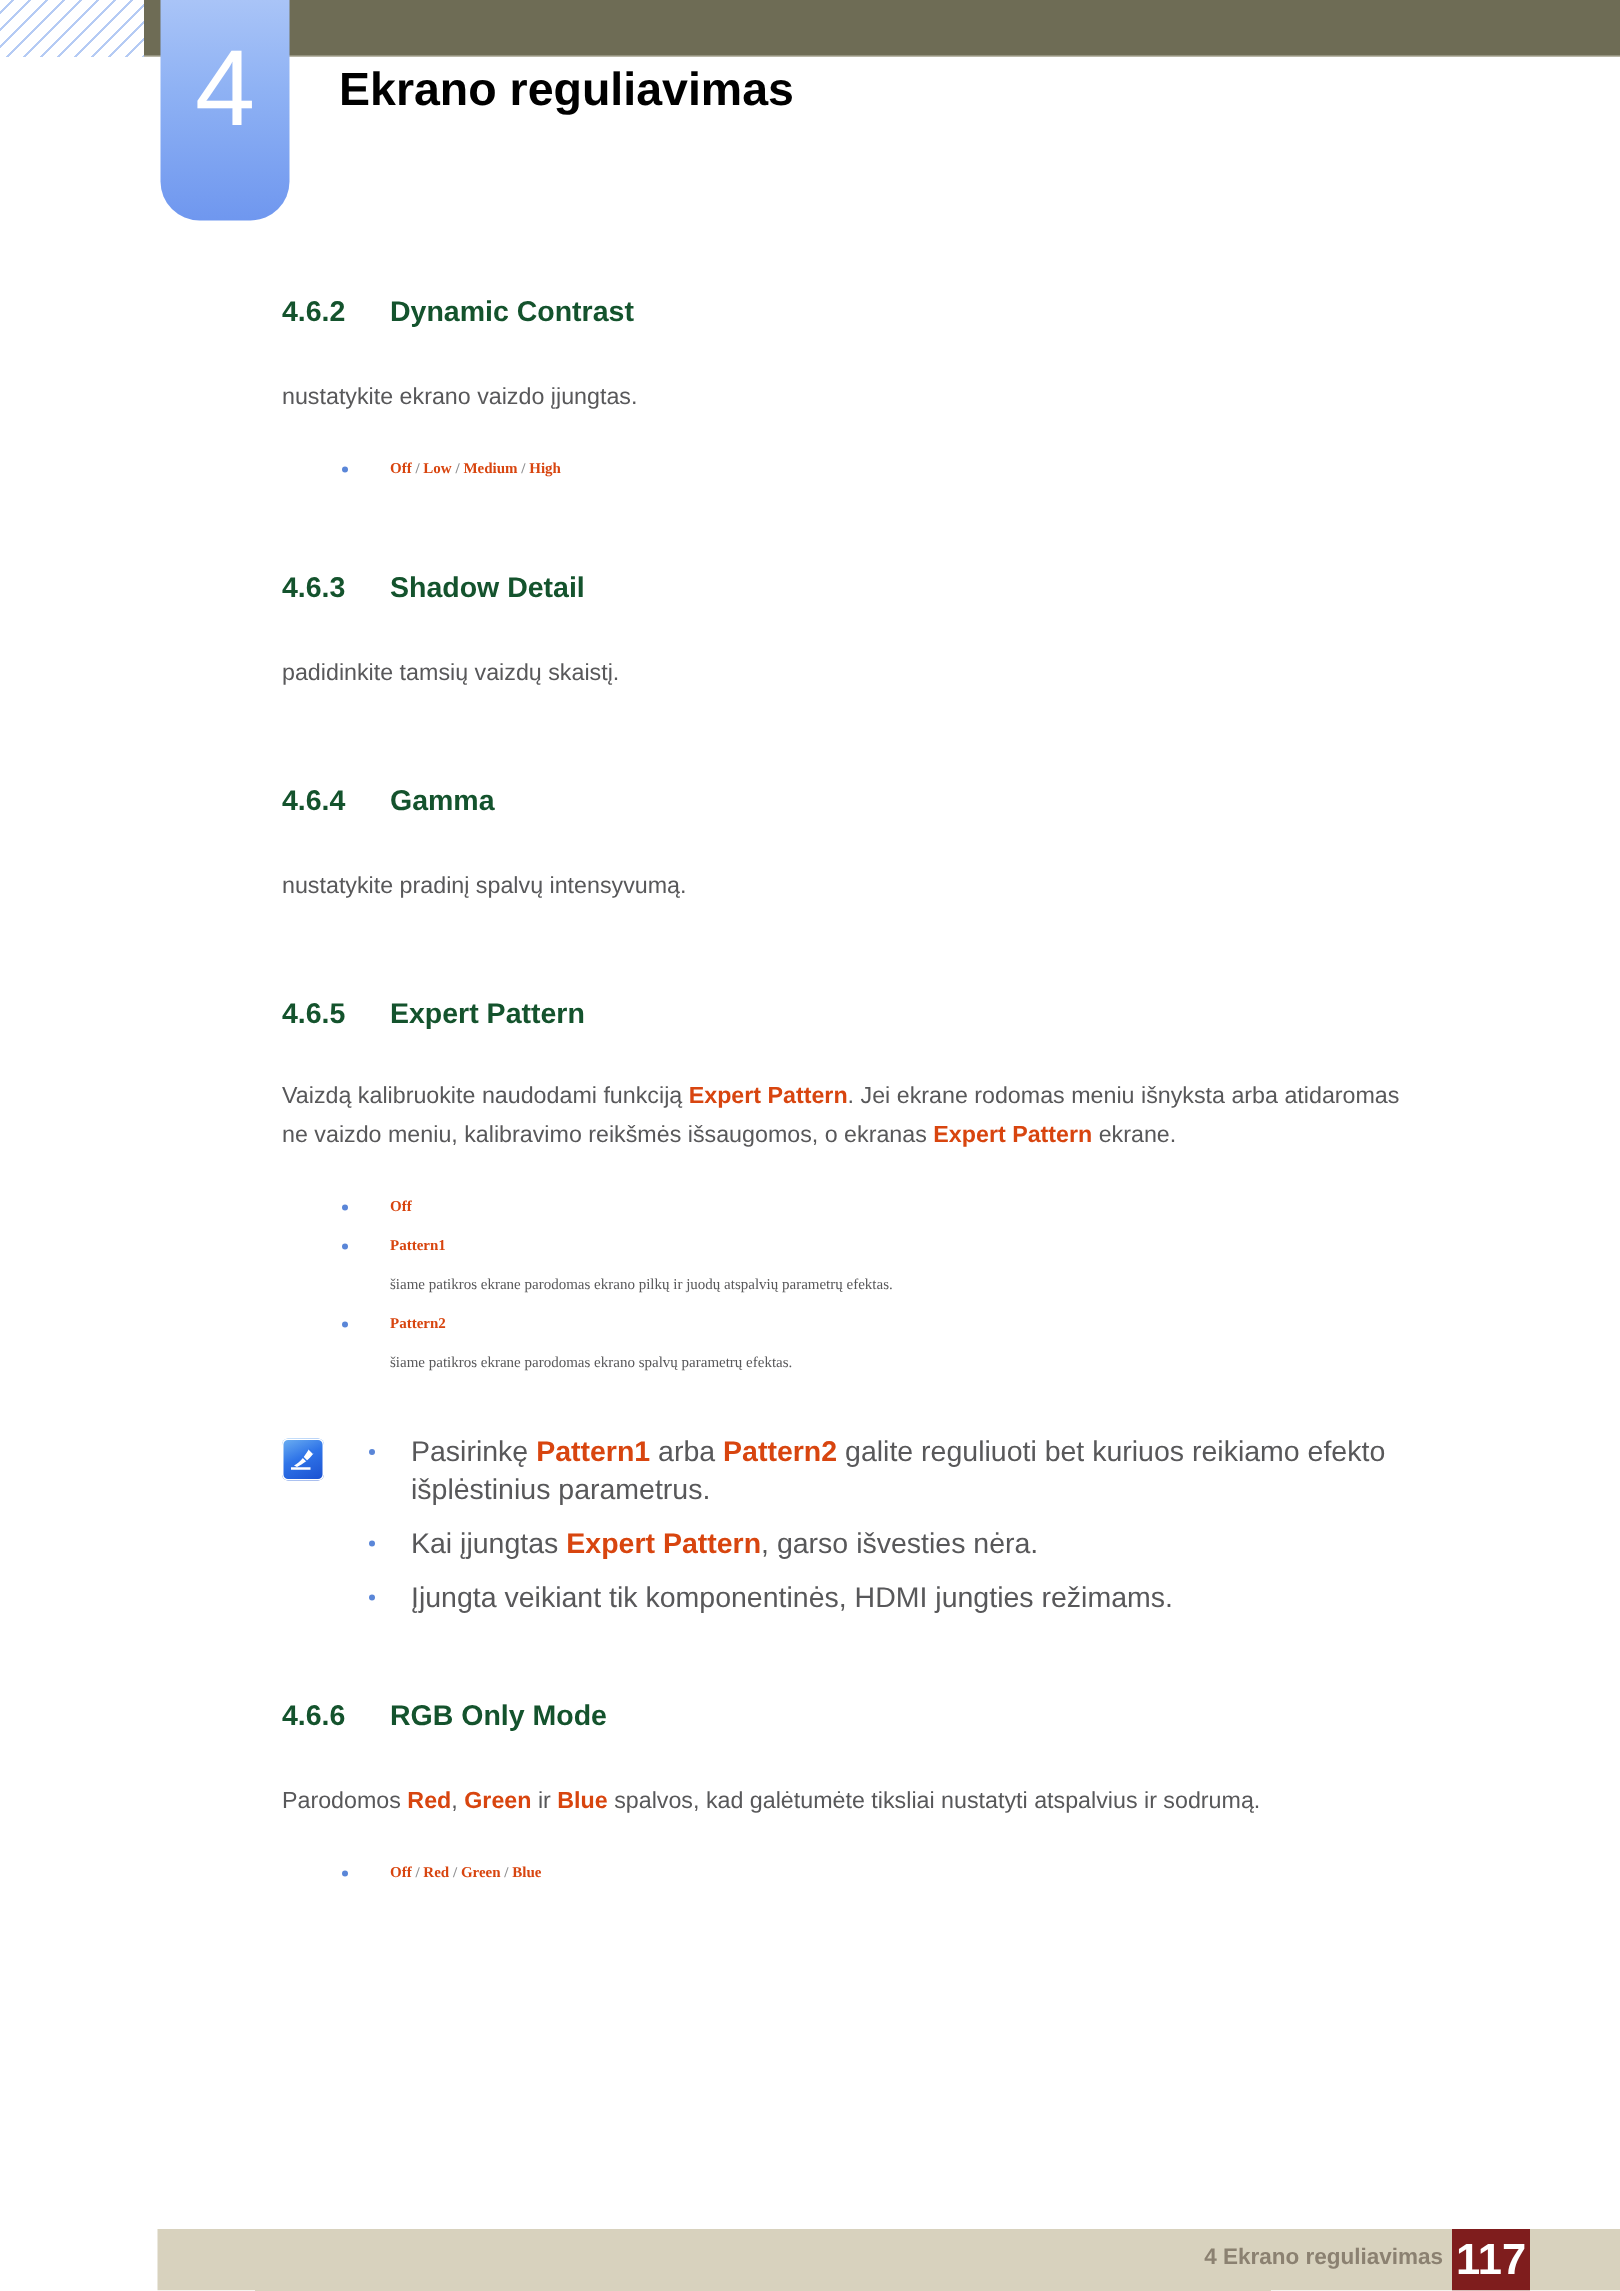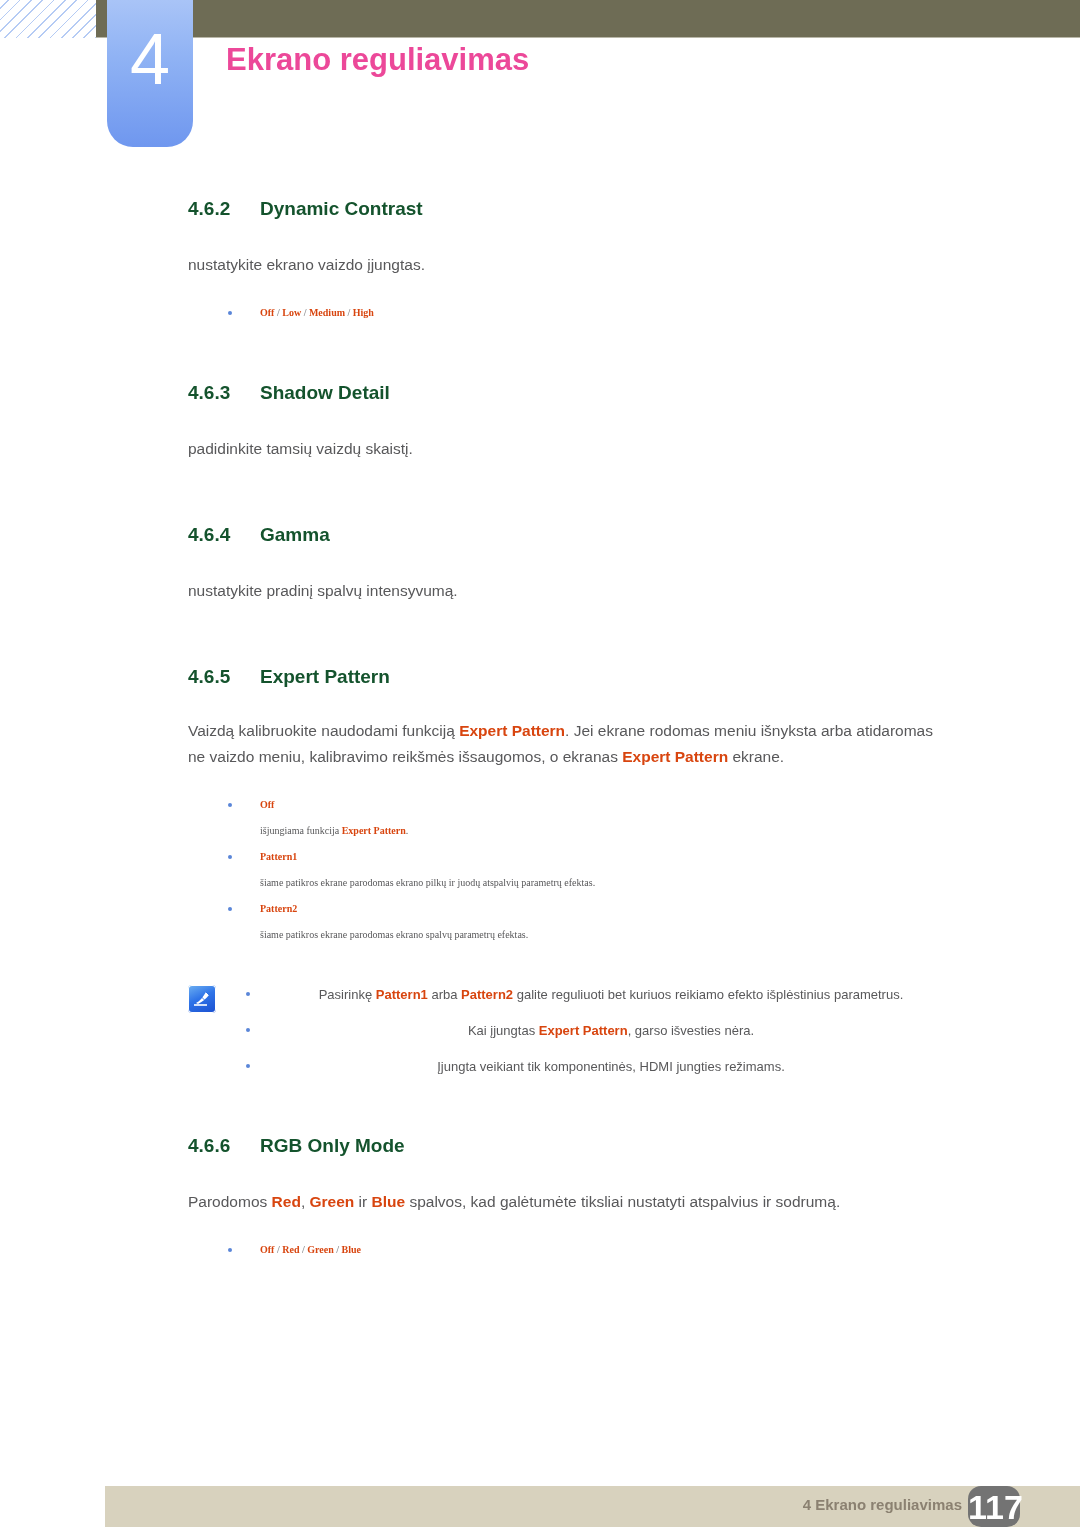"Ekrano reguliavimas" .chapter-title { color: #ec4899 -> #000000 }
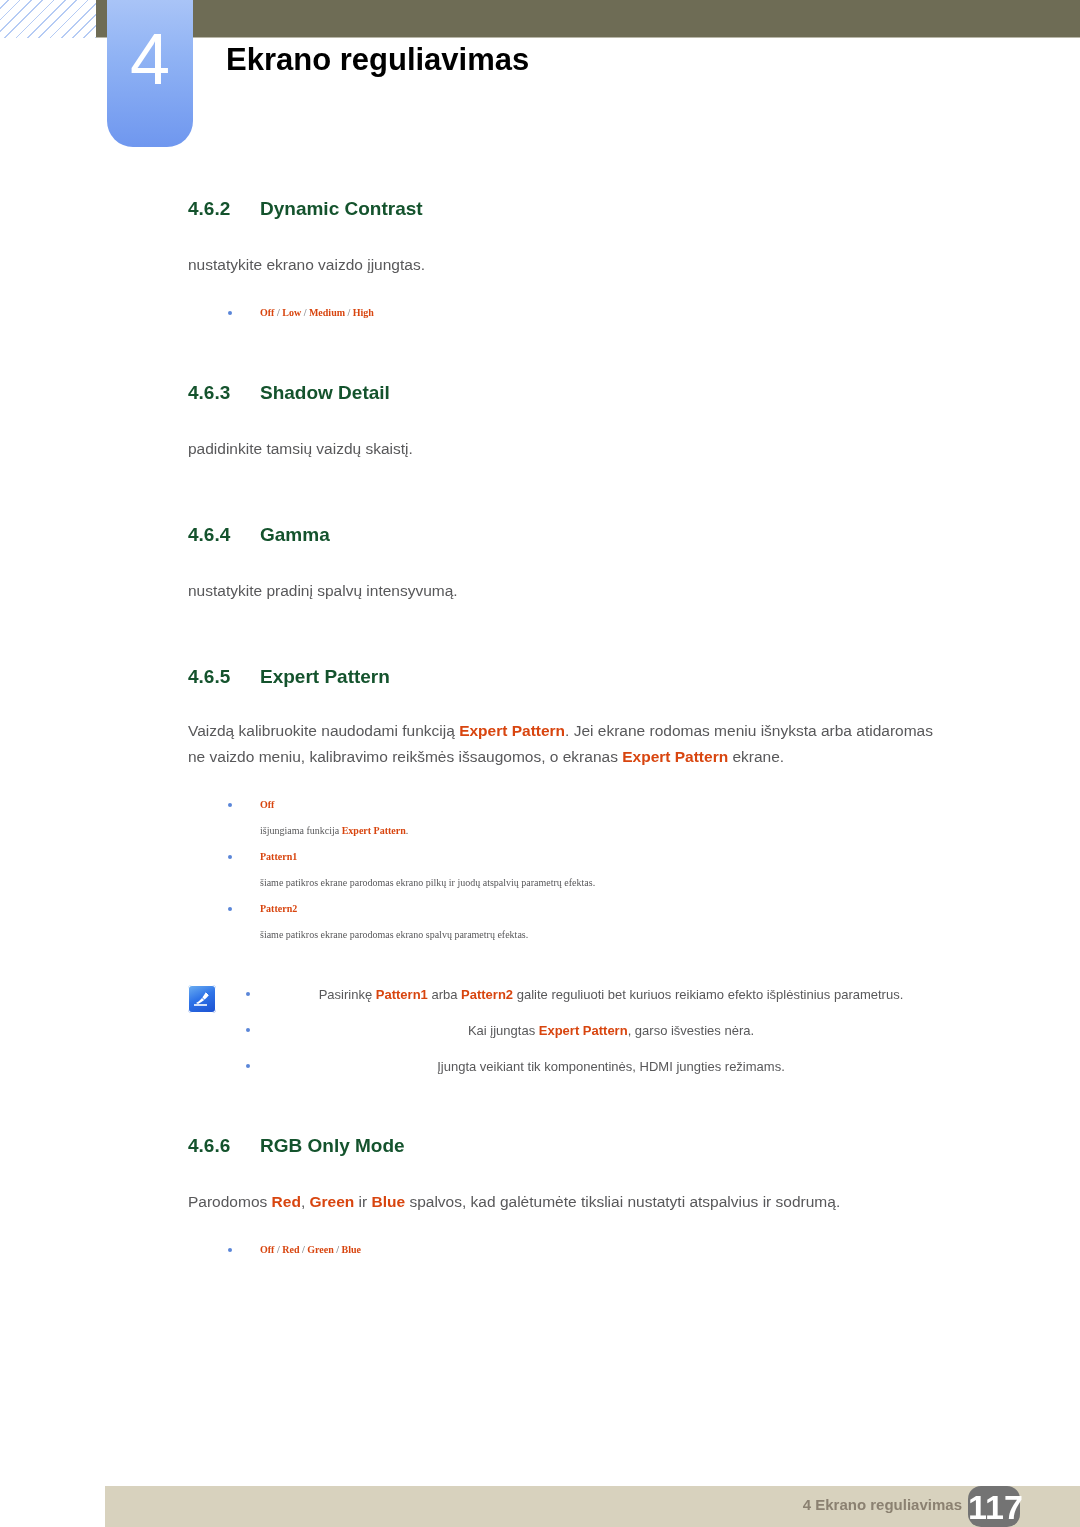"išjungiama funkcija Expert Pattern." li.desc { html: <li><span>išjungiama funkcija </span><span>Expert Pattern</span><span>.</span></li> -> none }
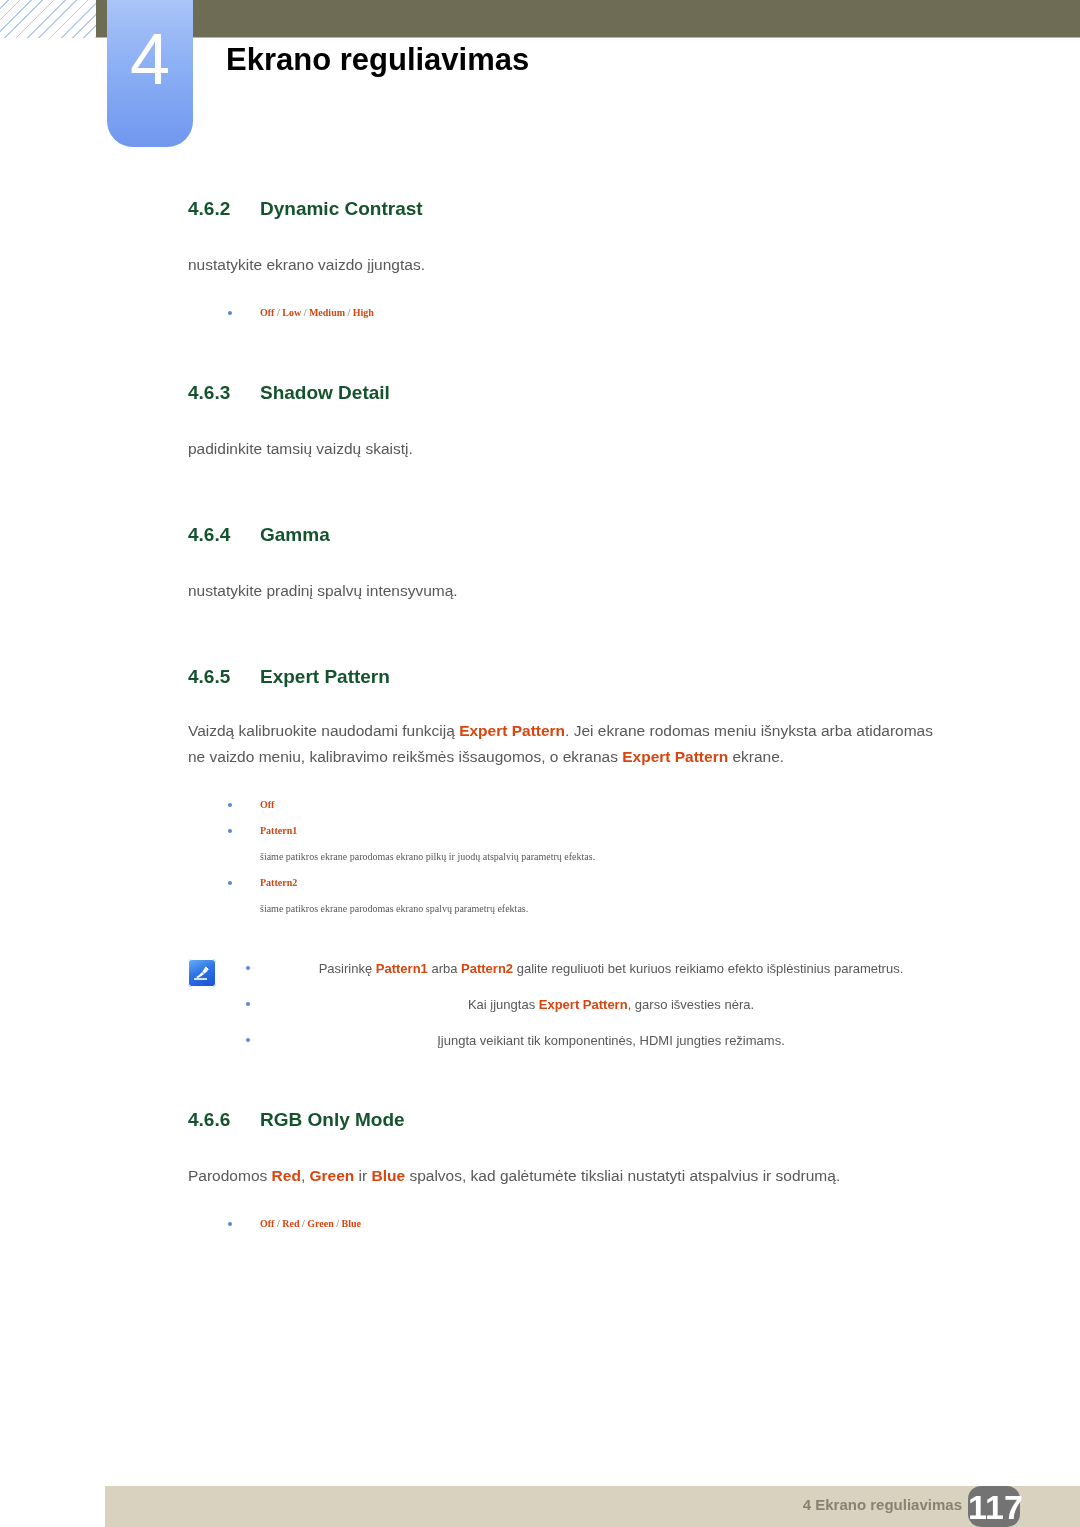"Pasirinkę Pattern1 arba Pattern2 galite" ul.notelist > li { font-size: 13px -> 19px; text-align: center -> none }
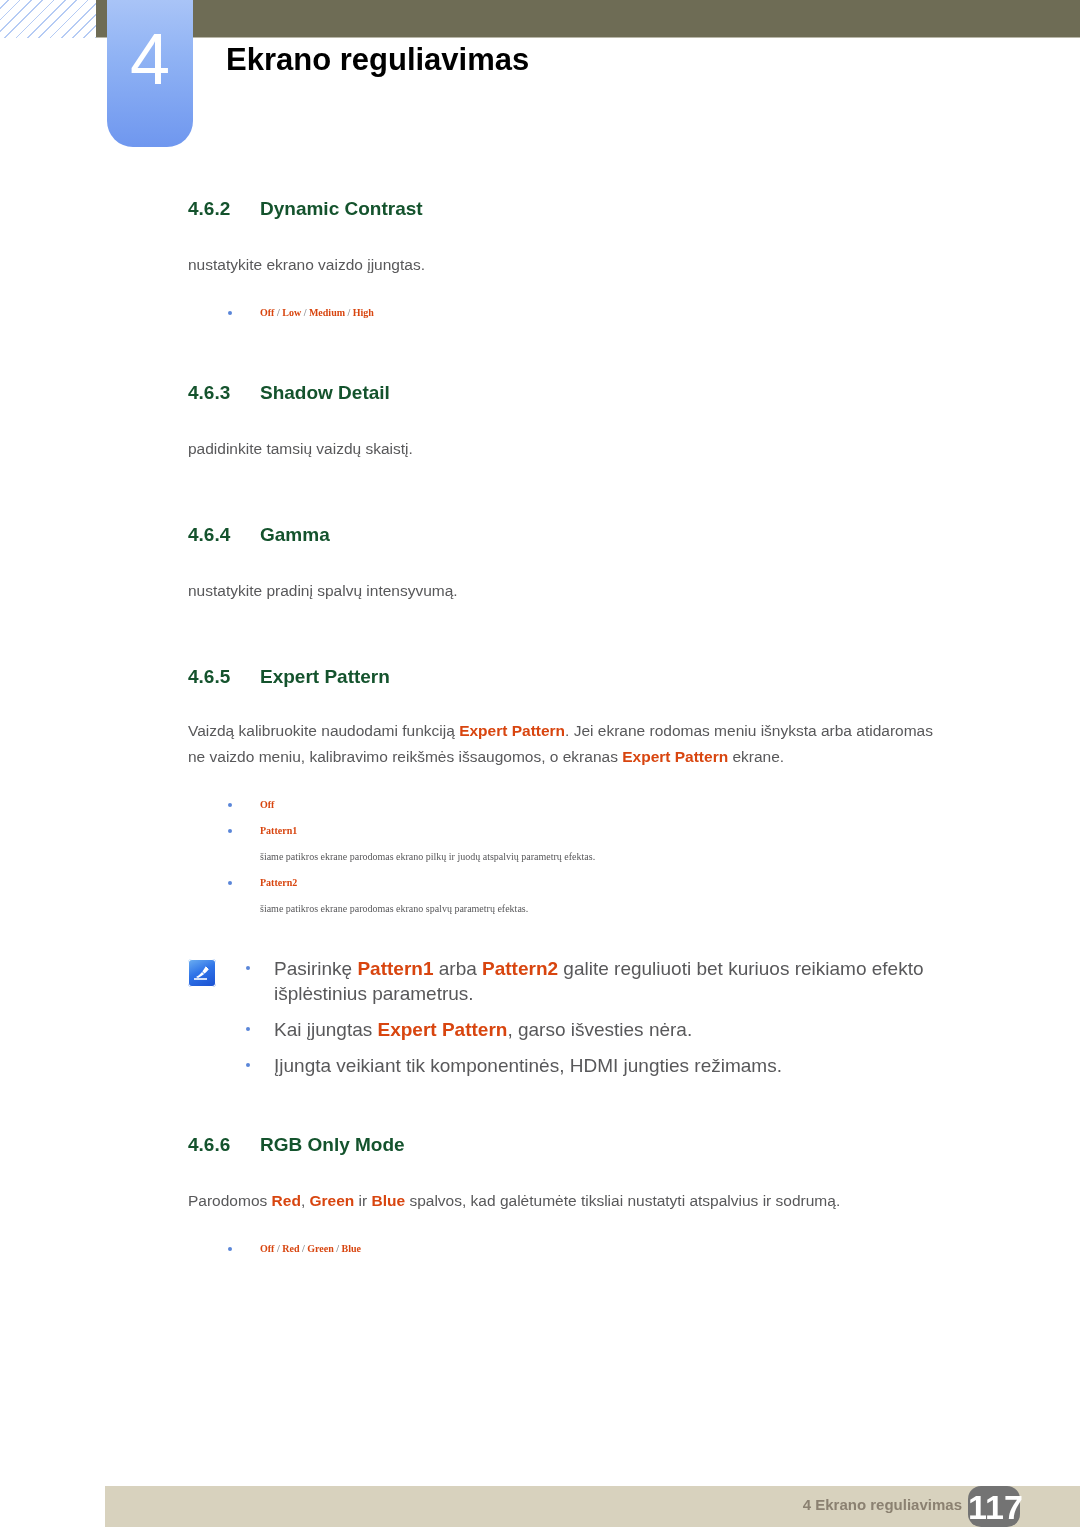"117" .page-box { background: #737373 -> #7f1d1d; border-radius: 13px -> none; font-size: 34px -> 29px }
